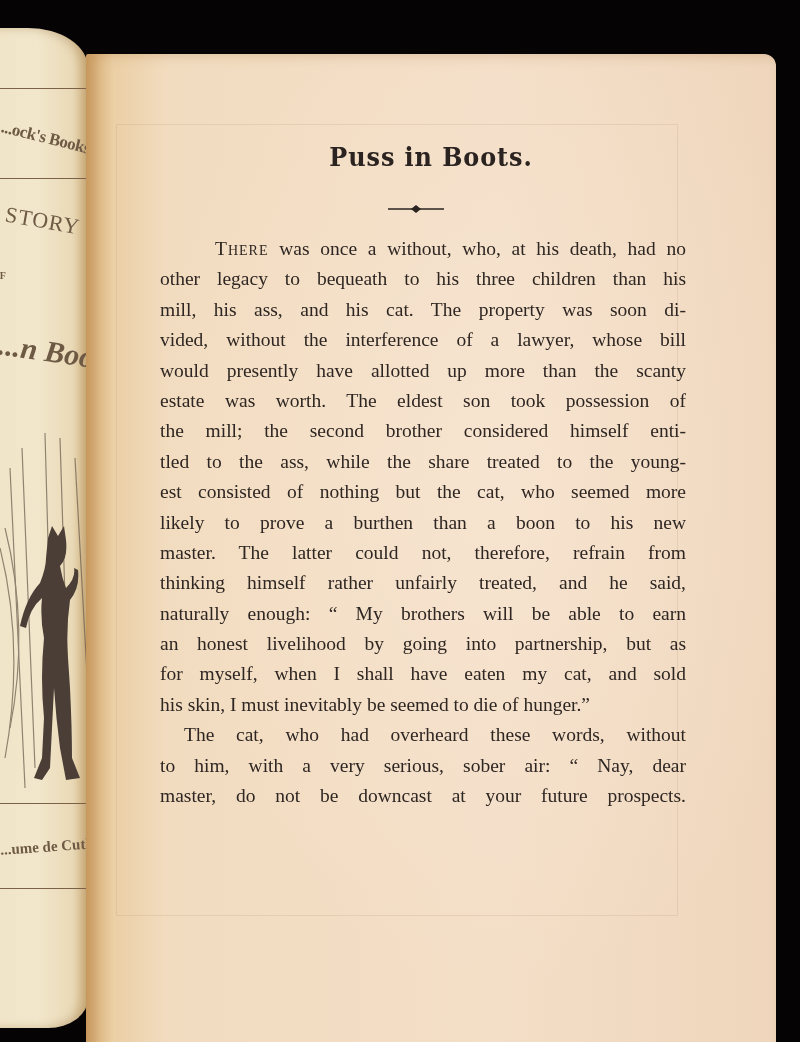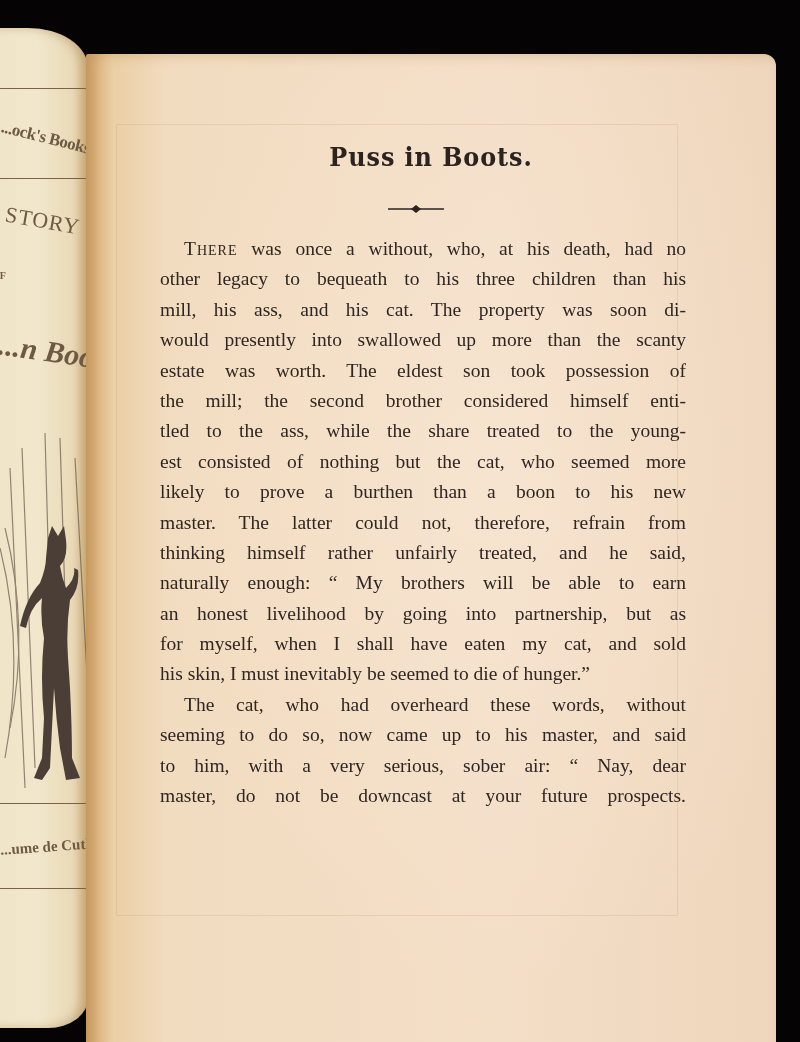"There" .sc { margin-left: none -> 31px }
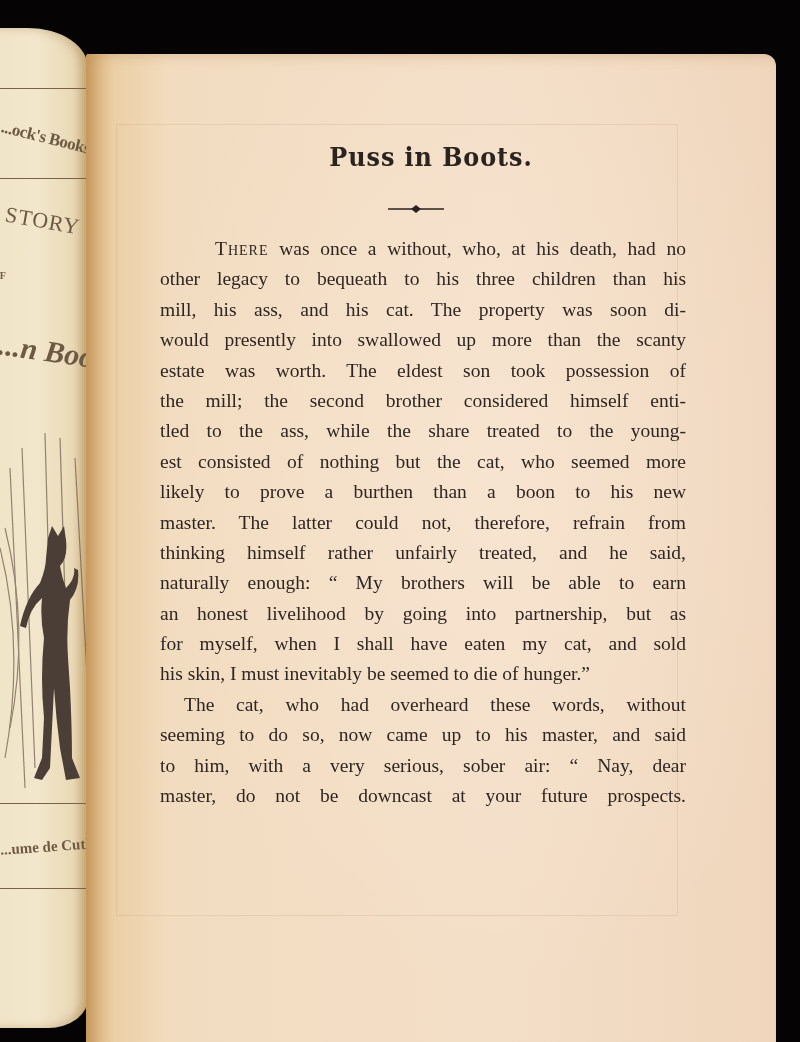"vided, without the interference of" span.line { html: none -> <span>vided, without the interference of a lawyer, whose bill</span> }
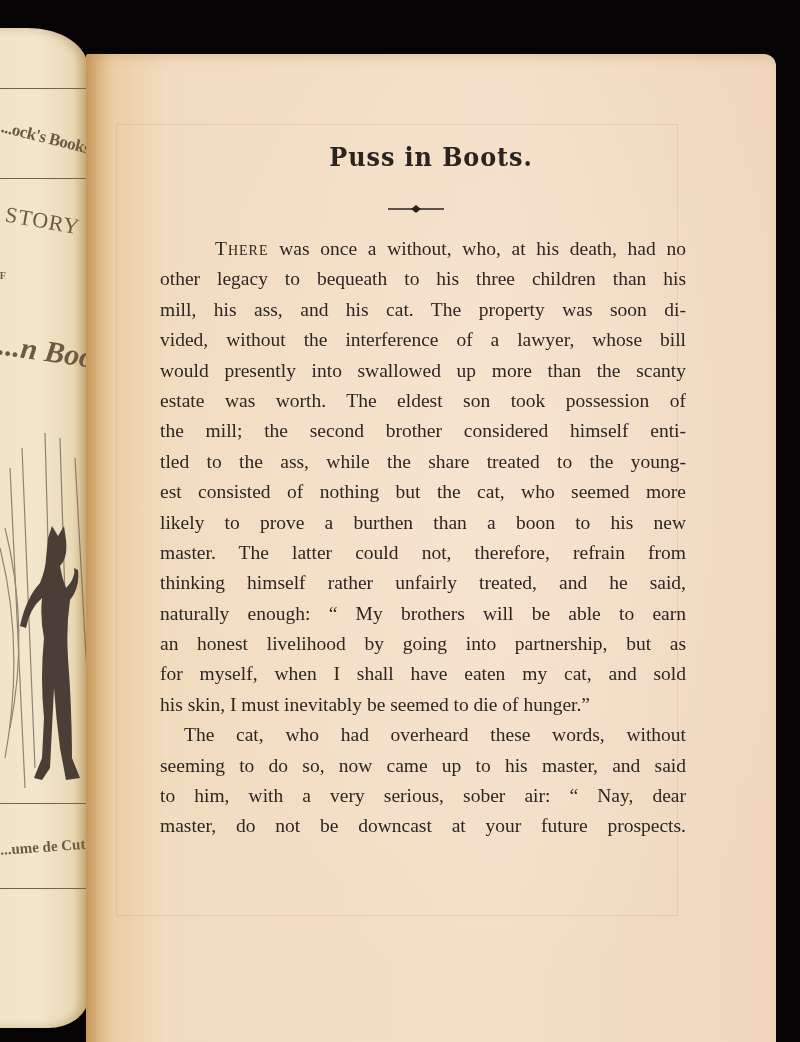"would presently into swallowed up" span.line { text: into swallowed -> have allotted }
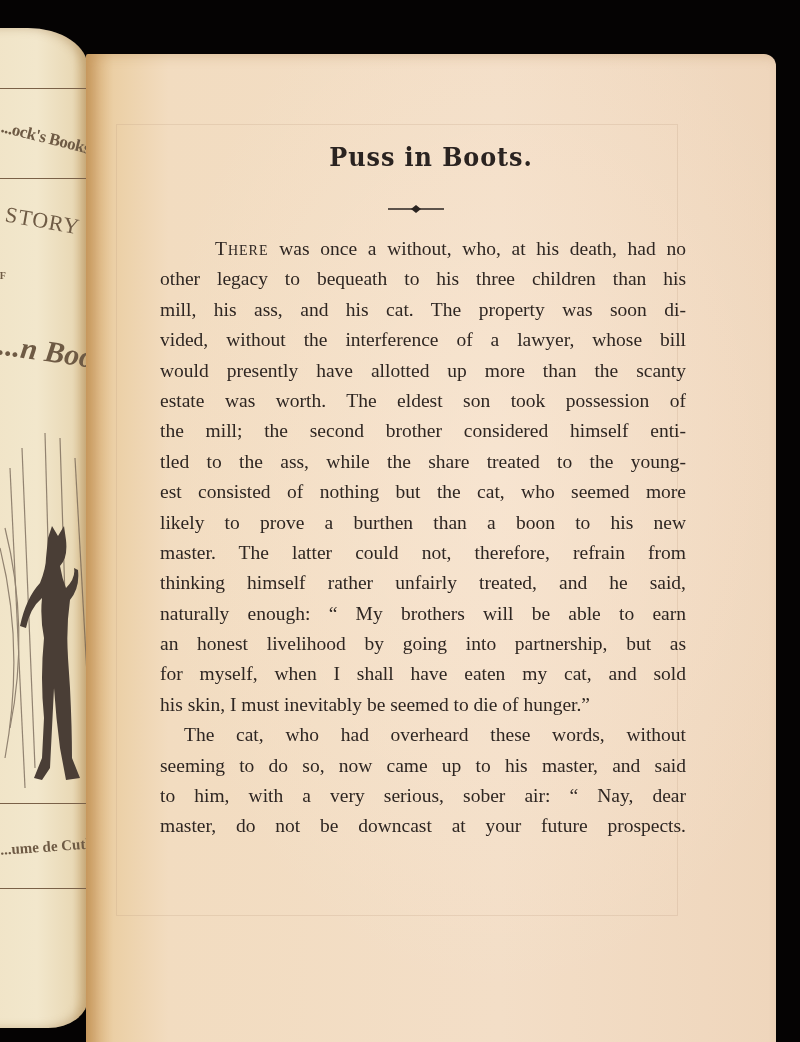"seeming to do so, now" span.line { html: <span>seeming to do so, now came up to his master, and said</span> -> none }
